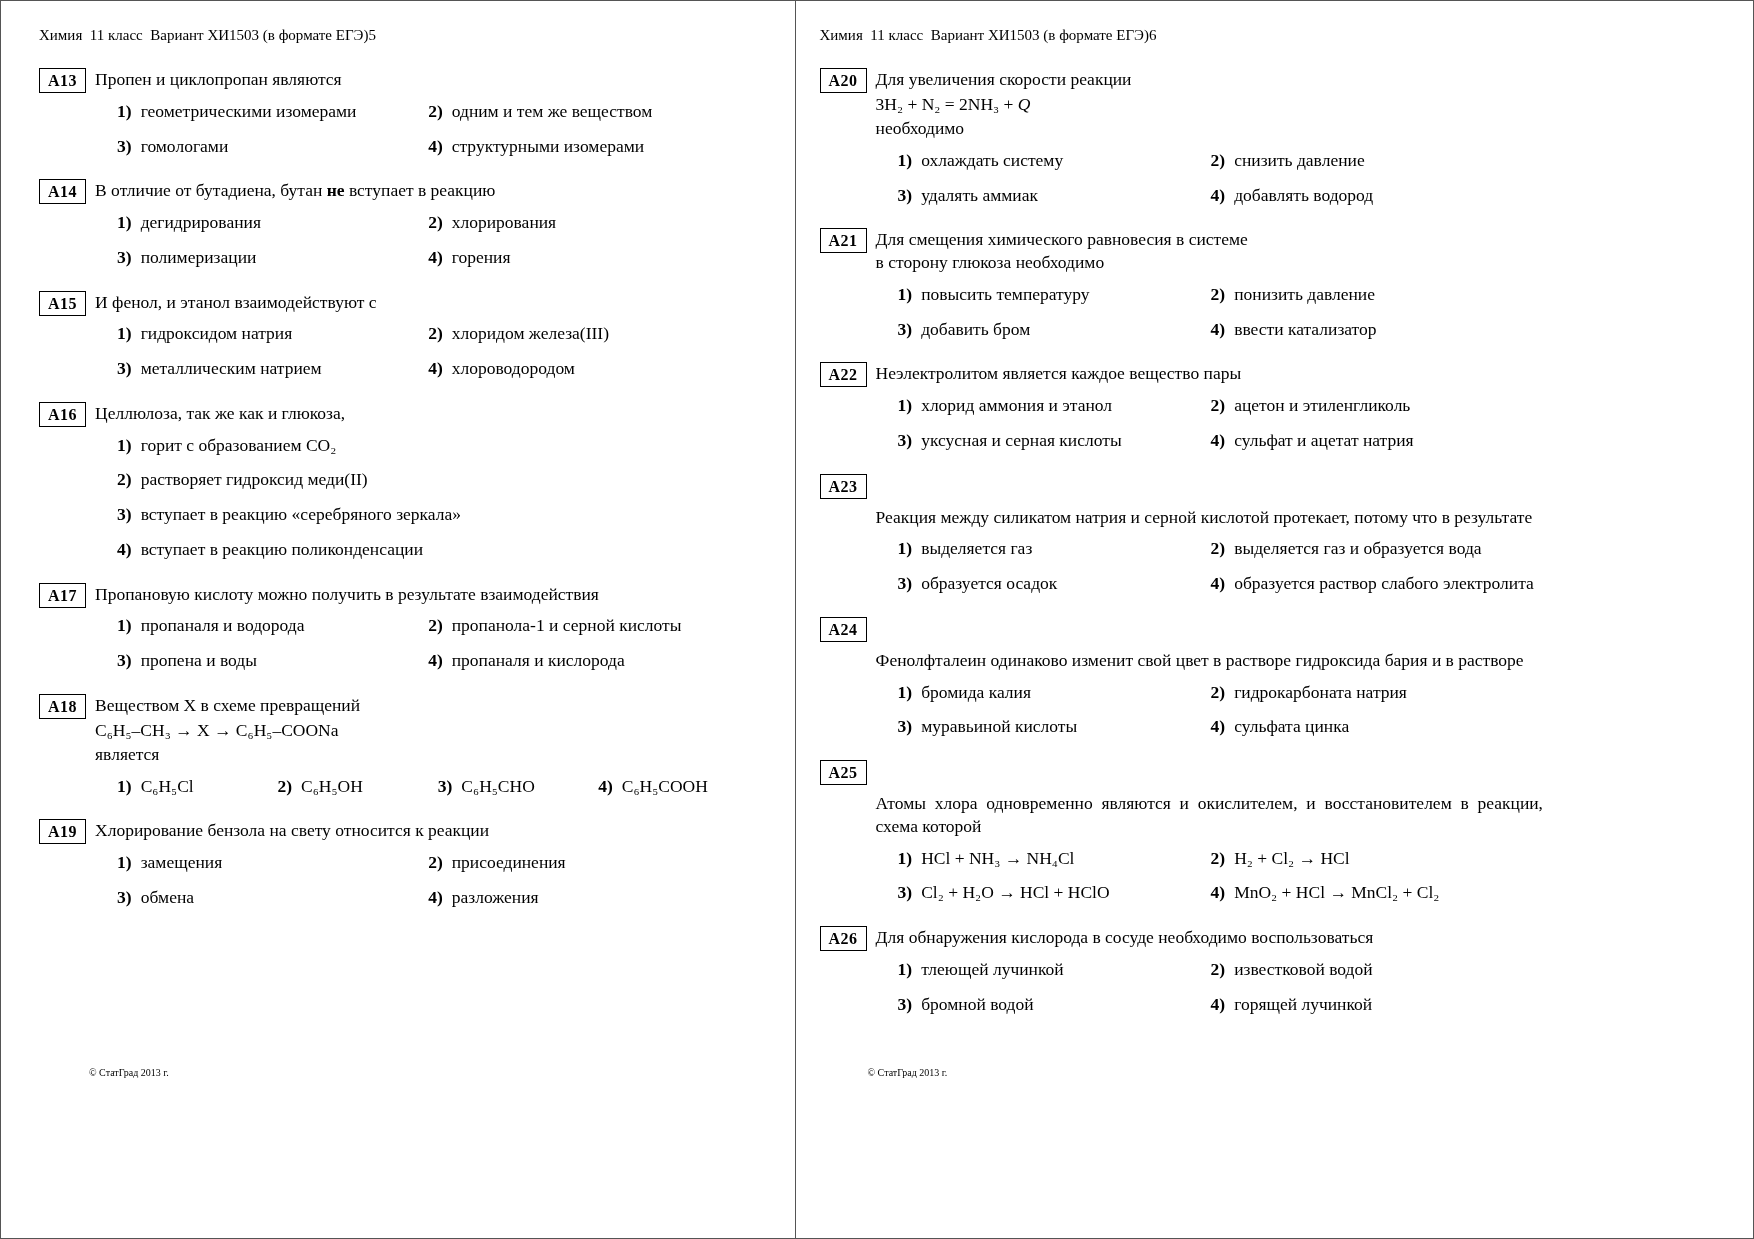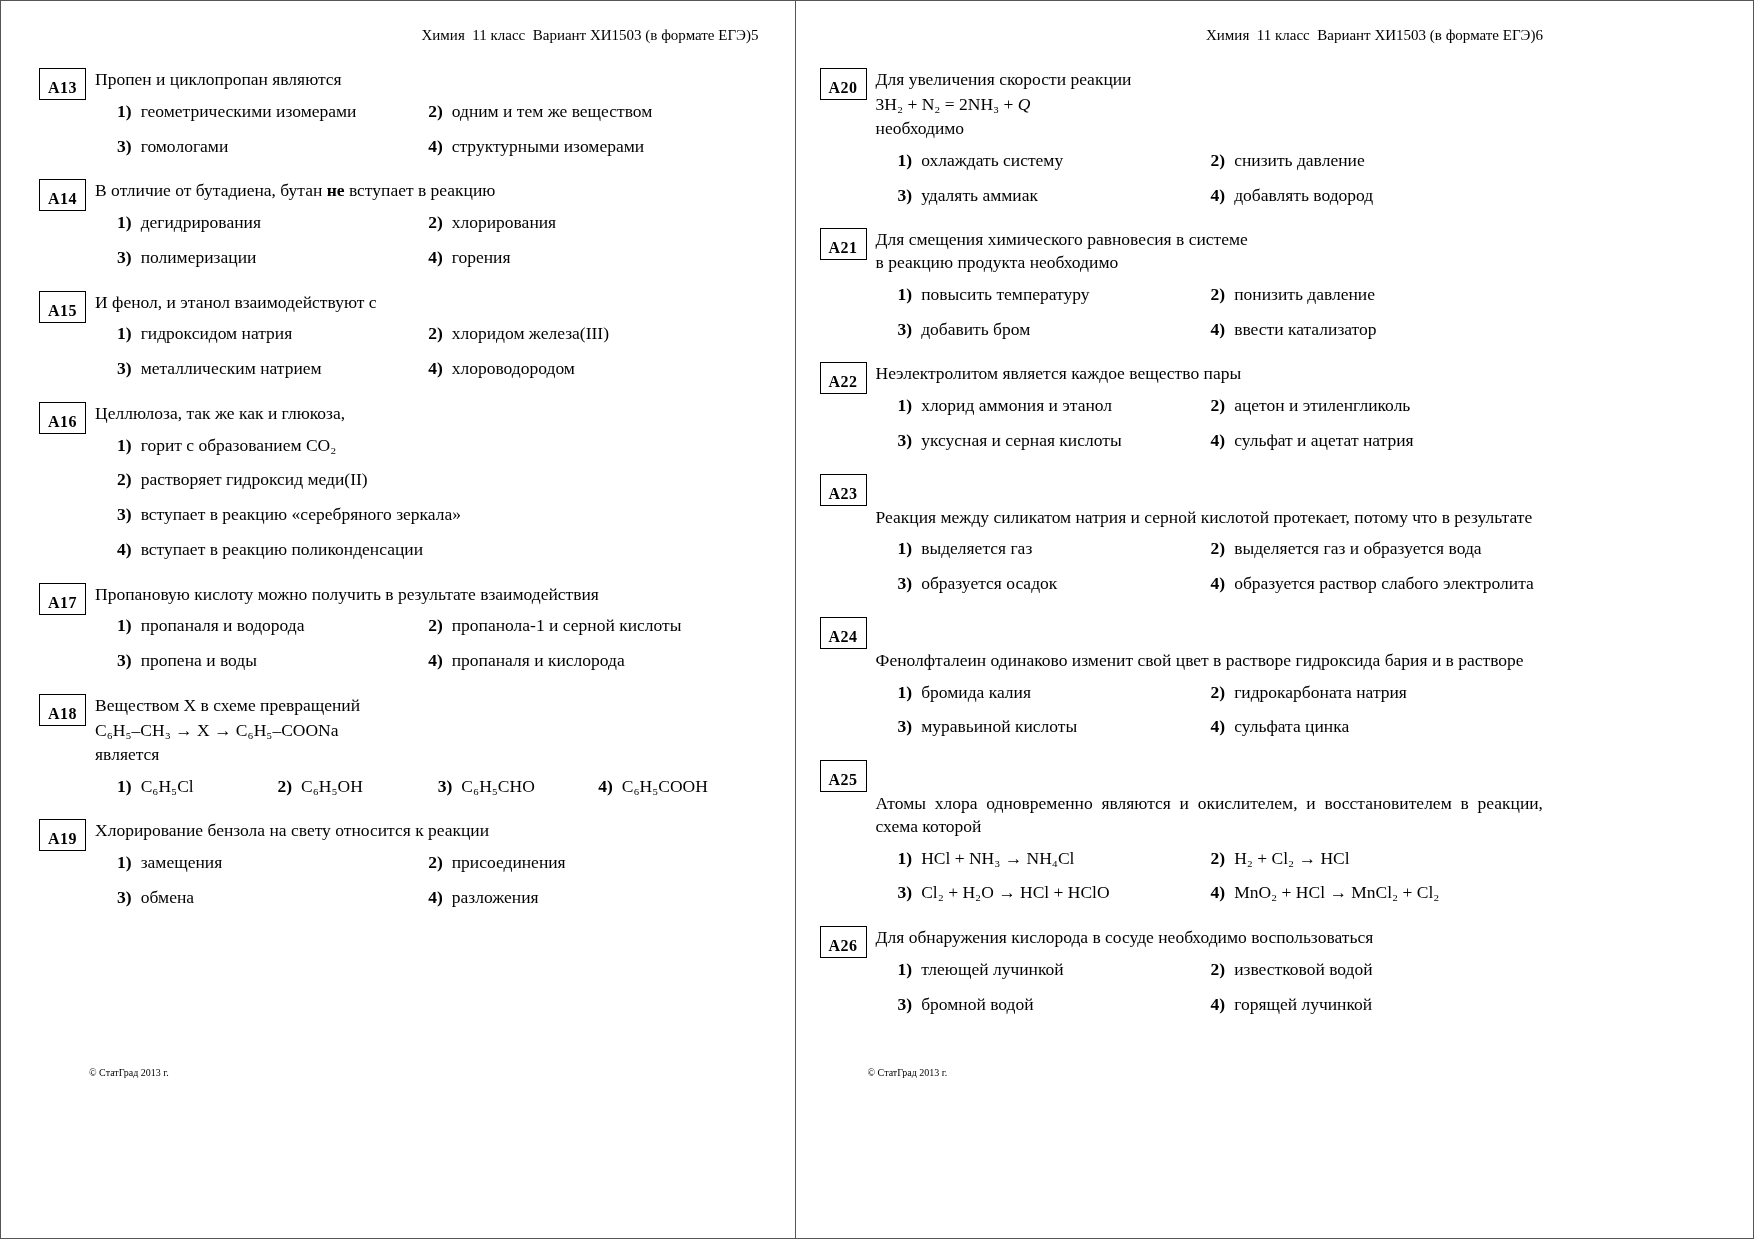"Химия 11 класс Вариант ХИ1503" .pghead { justify-content: flex-end -> flex-start }
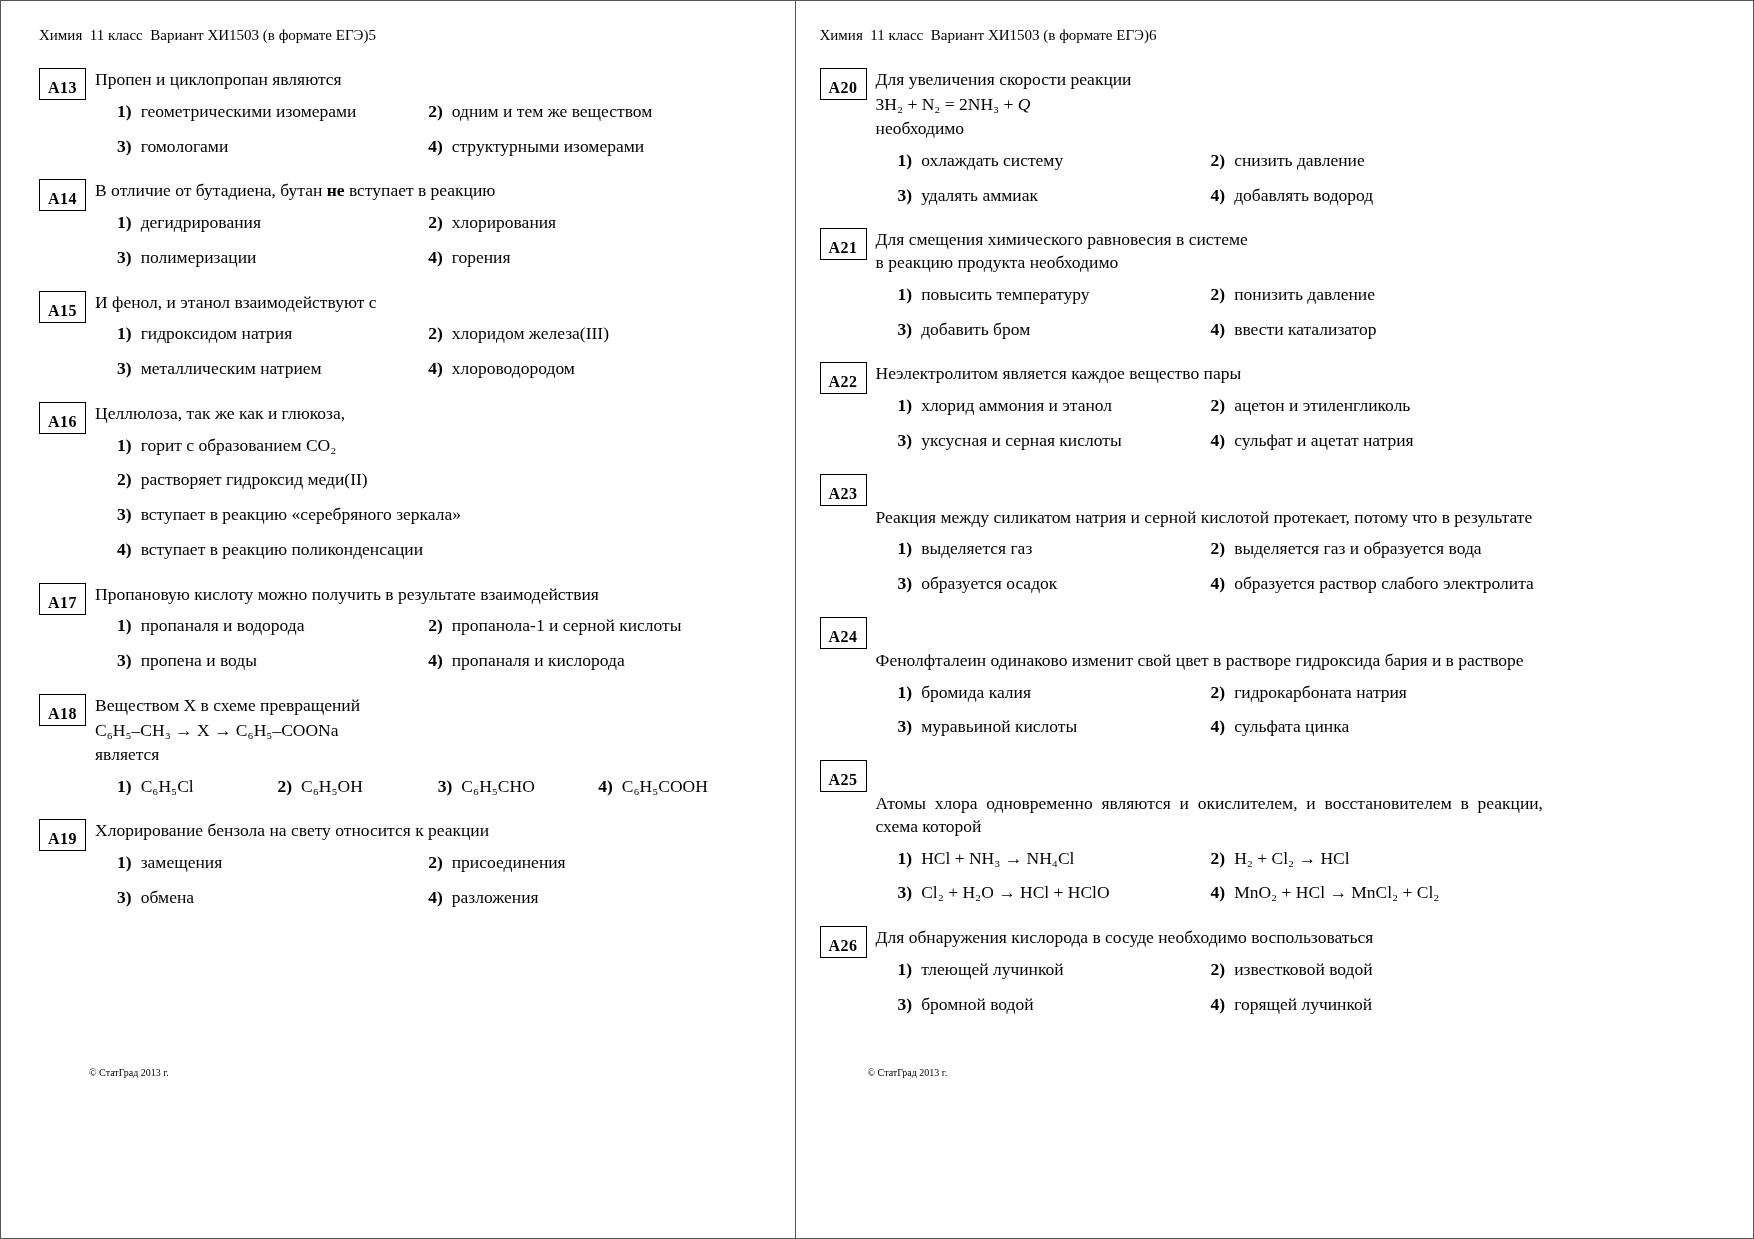"А13" .qlabel { padding: 9px 8px 2px 8px -> 2px 8px 2px 8px }
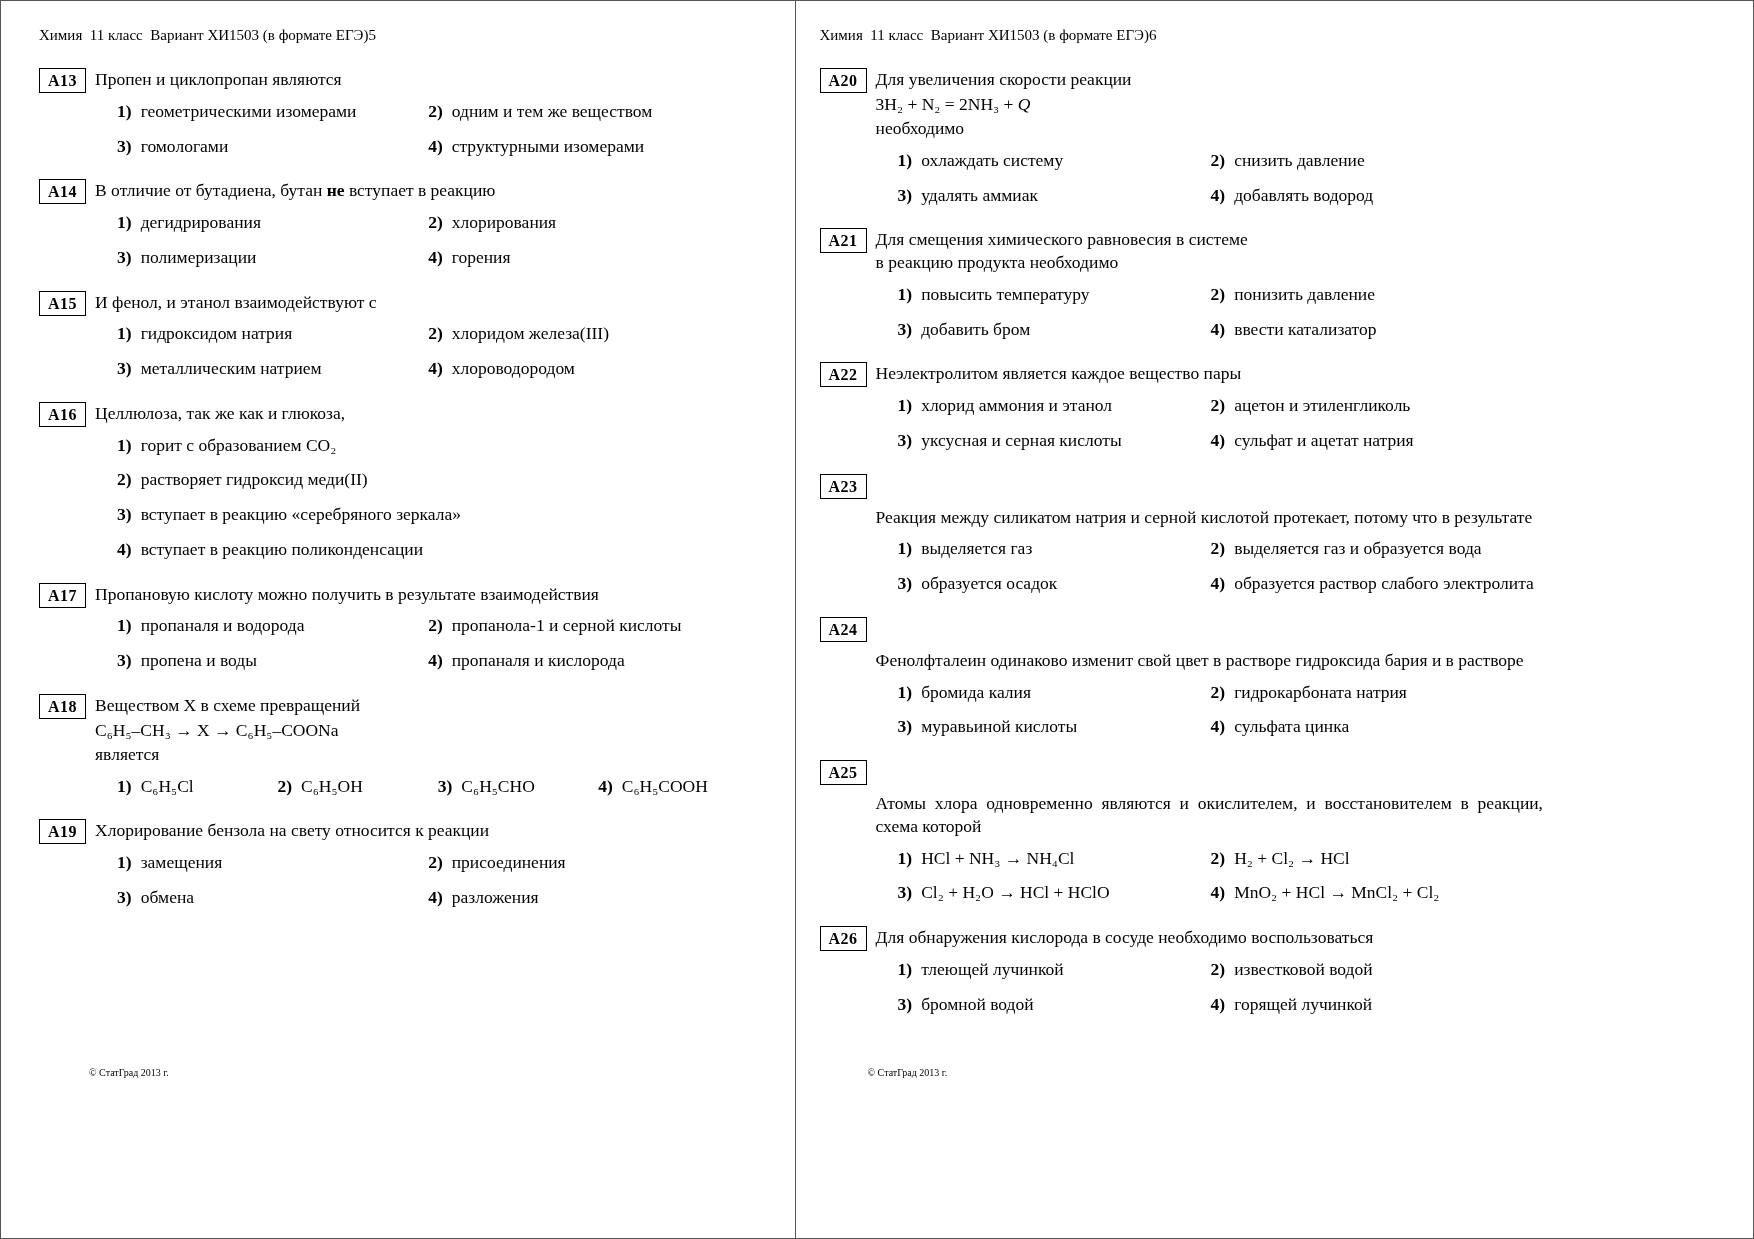"в реакцию продукта необходимо" p.qtext { text: реакцию продукта -> сторону глюкоза }
